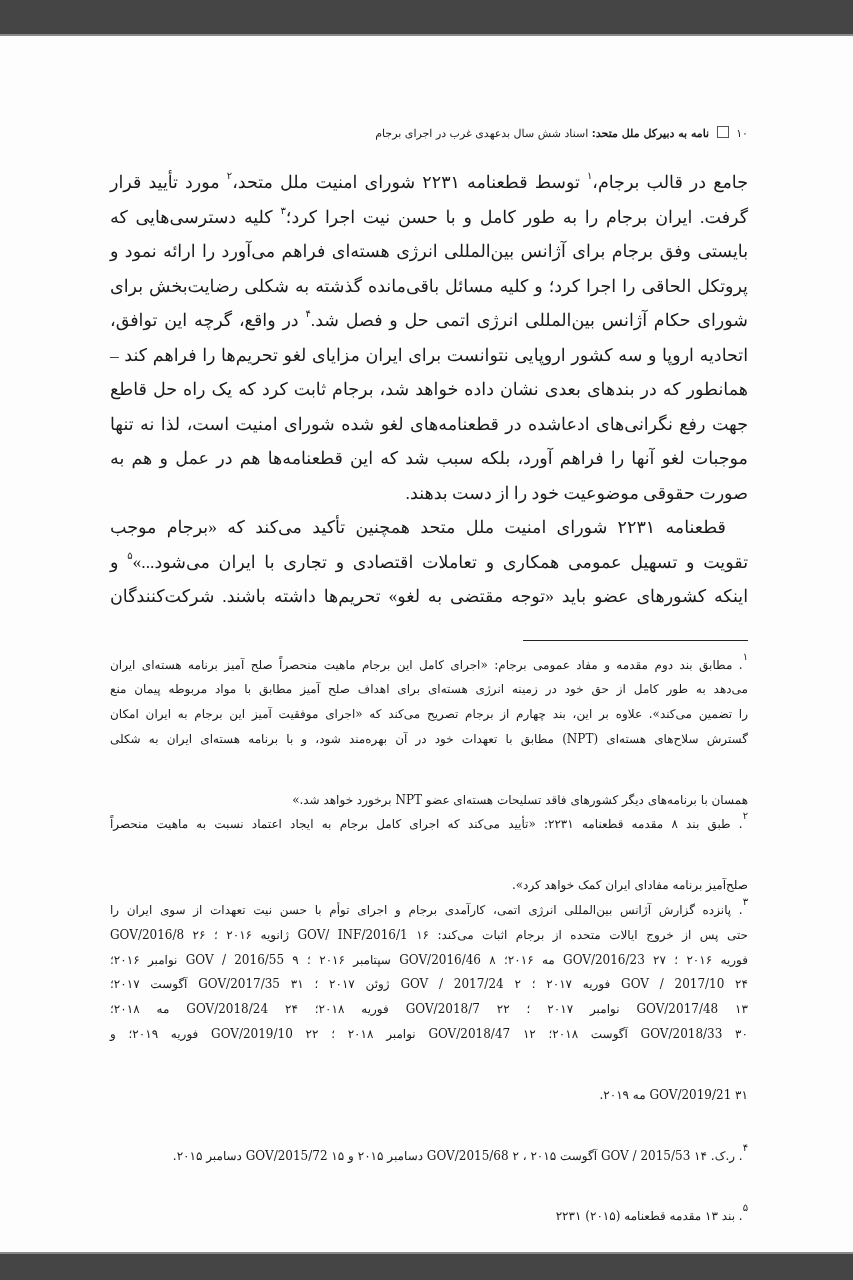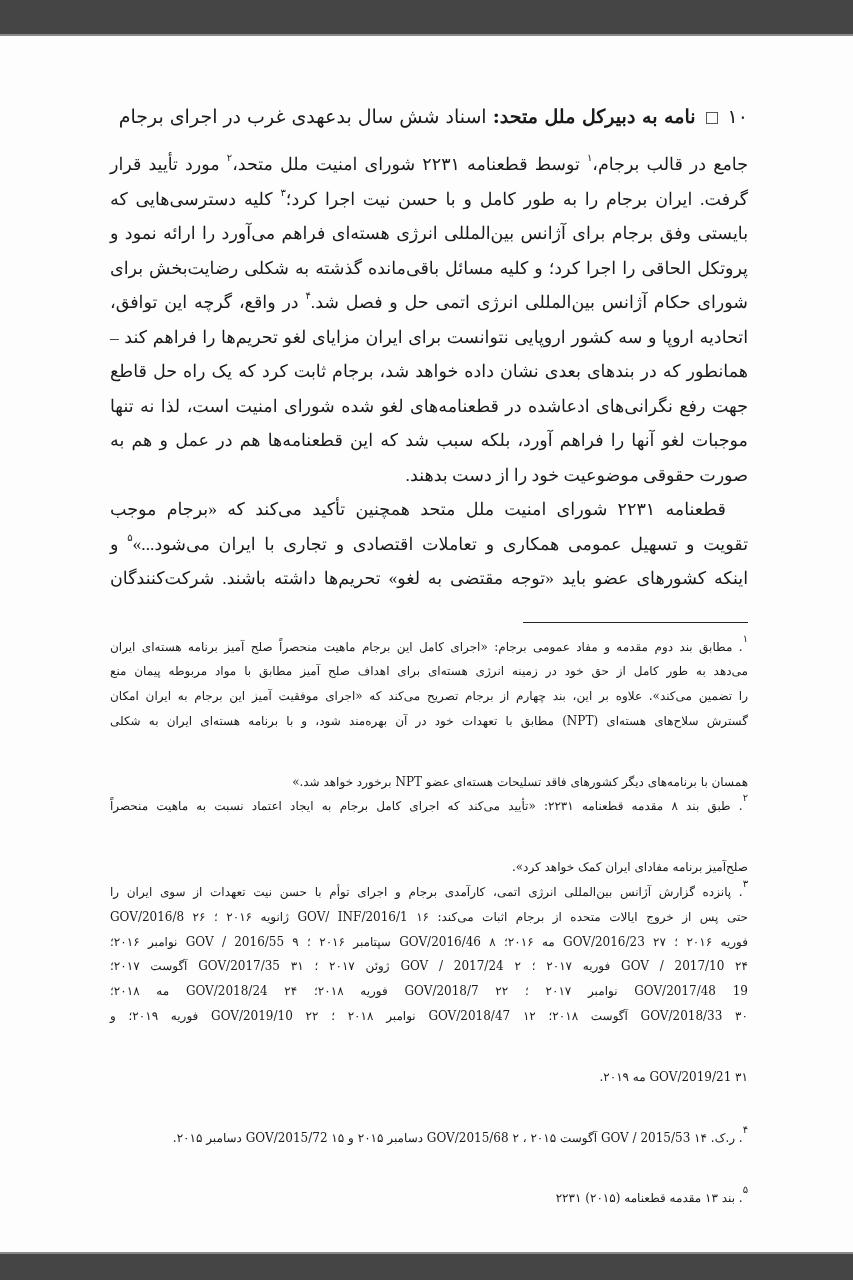"۱۰ نامه به دبیرکل ملل" .running-head { font-size: 19px -> 11px; margin-top: none -> 18px }
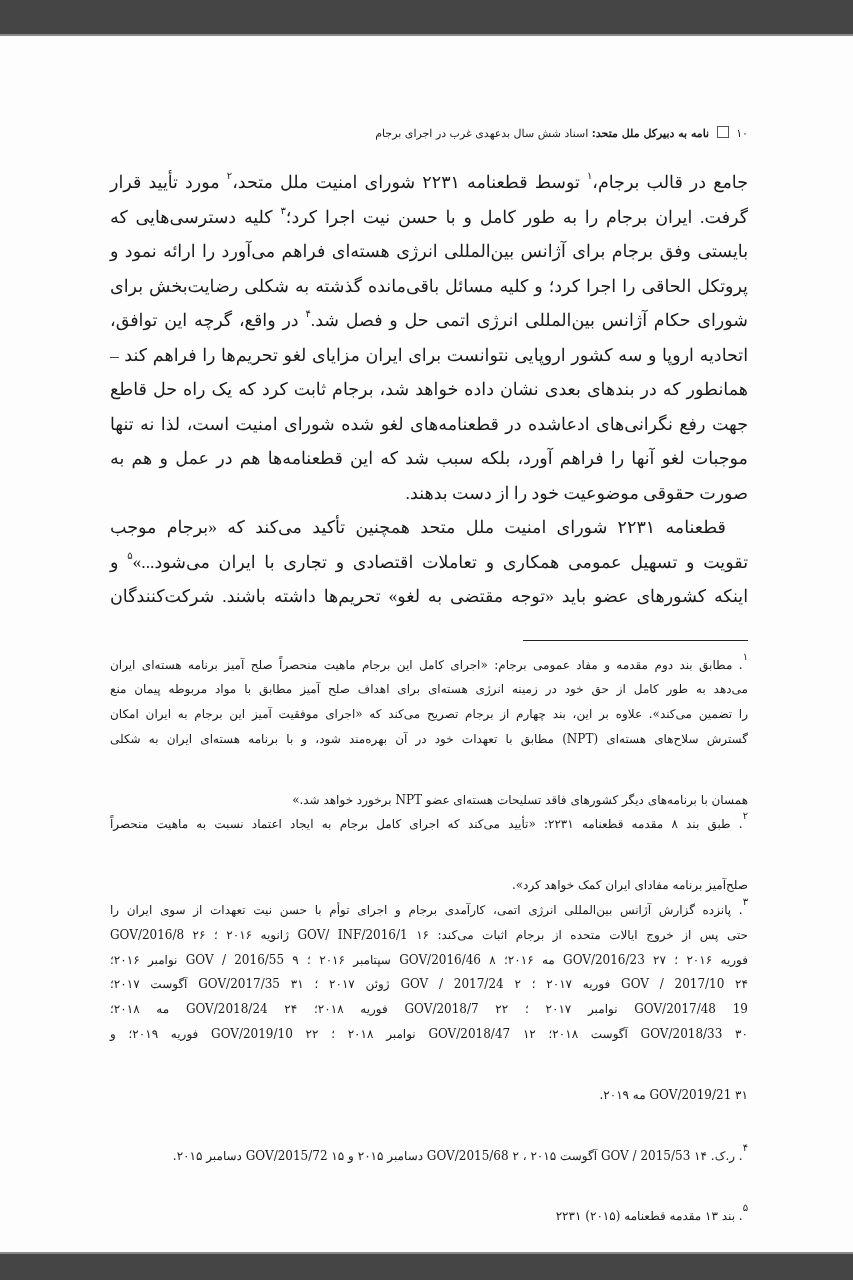"GOV/2017/48 19 نوامبر ۲۰۱۷ ؛" p { text: 19 -> ۱۳ }
